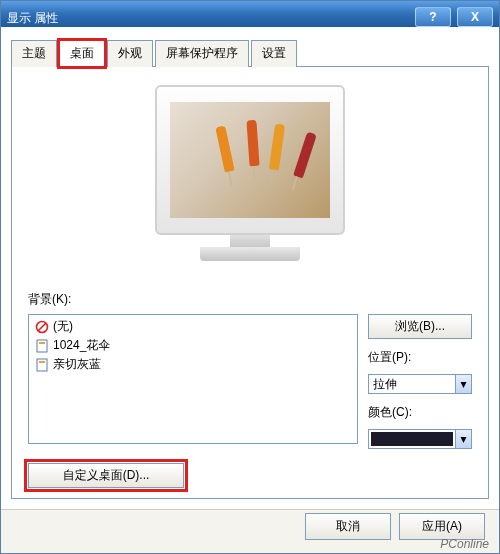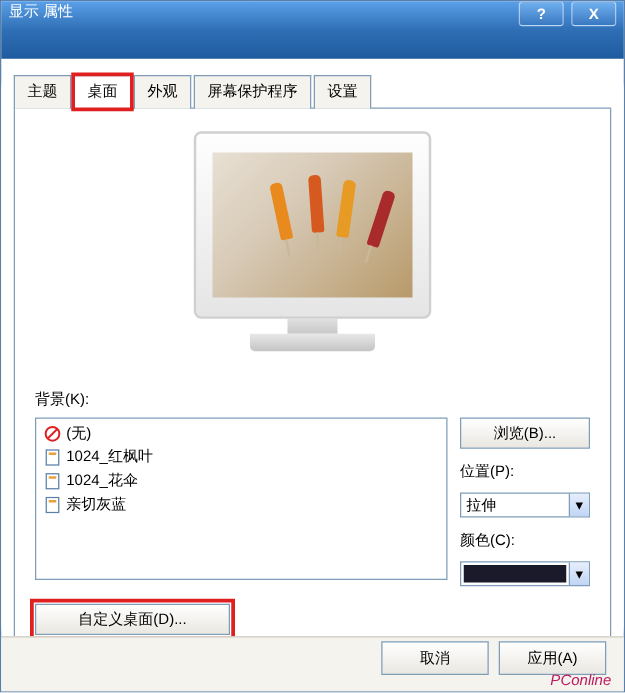"显示 属性" .titlebar { align-items: flex-start -> flex-end; height: 46px -> 26px }
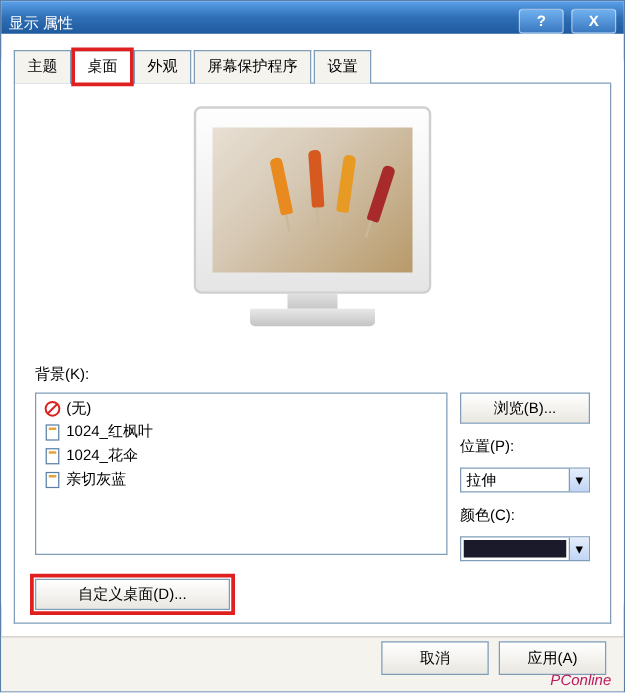"1024_红枫叶" li { html: <li> <span> <svg> <rect></rect> <rect></rect> </svg> </span> <span>1024_红枫叶</span> </li> -> none }
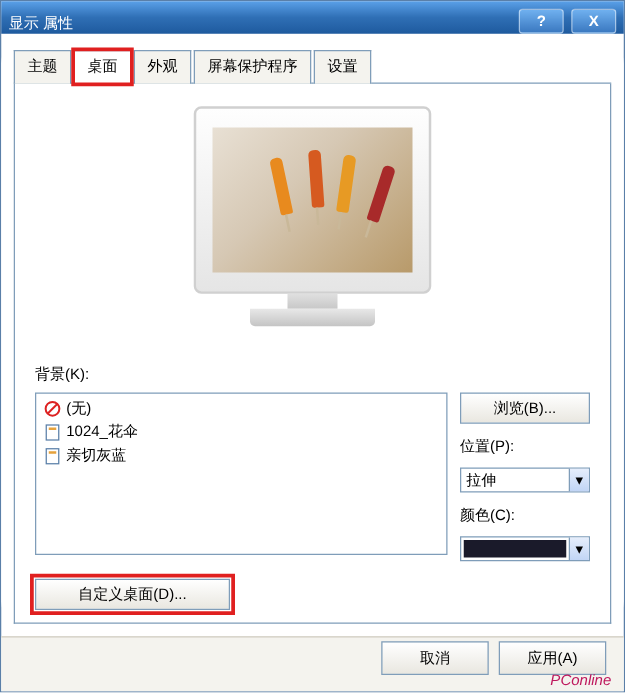"PConline" .watermark { color: #be185d -> #737373 }
